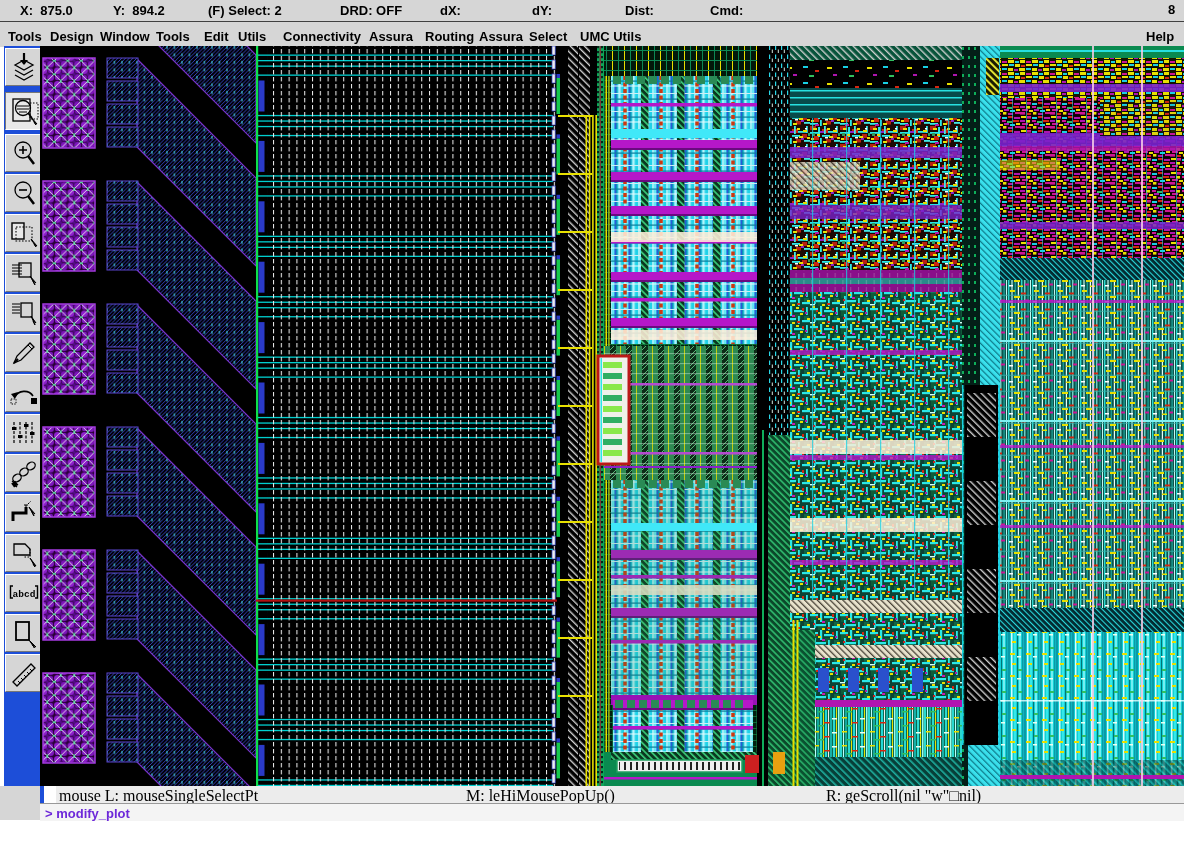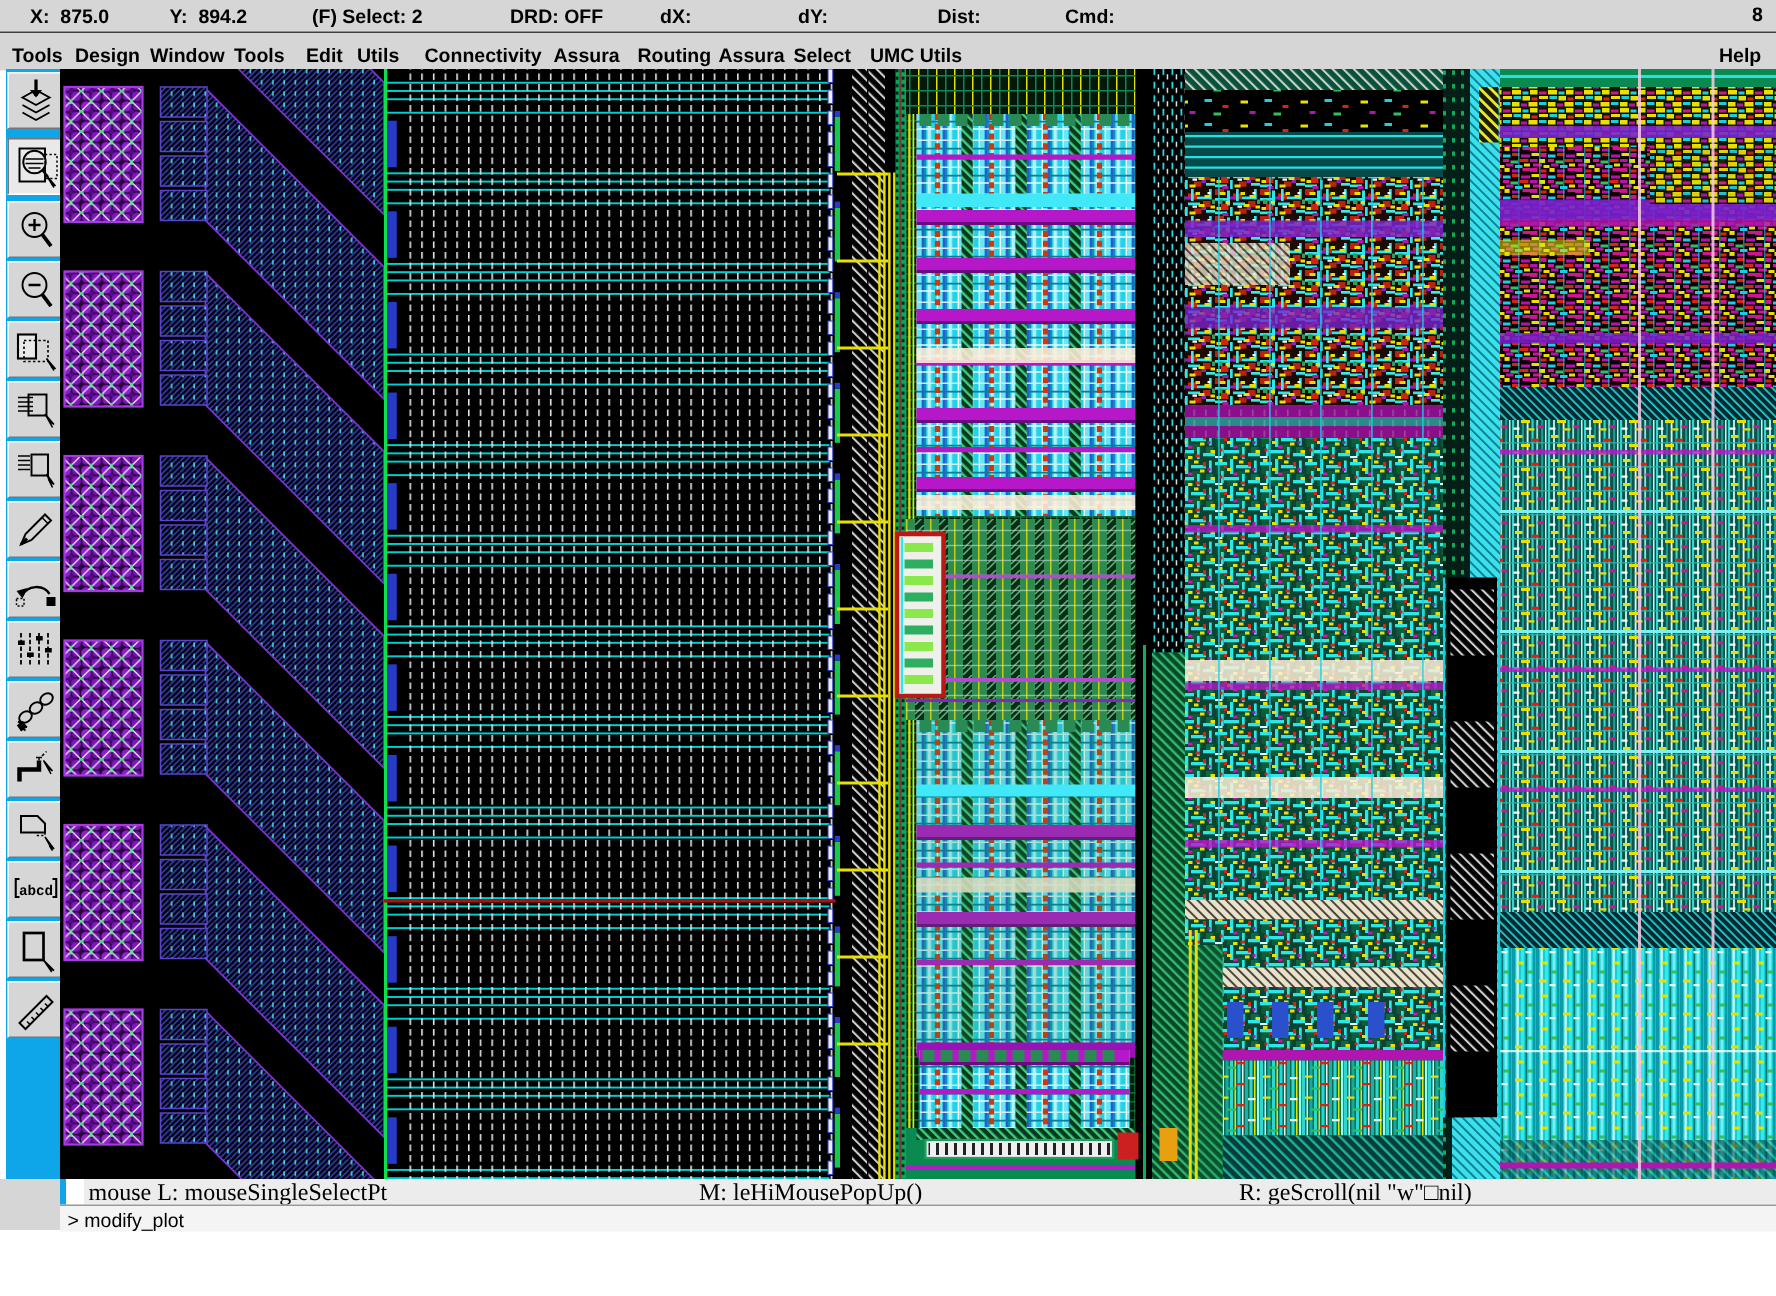"abcd" #toolcol { background: #0ea5e9 -> #1d4ed8 }
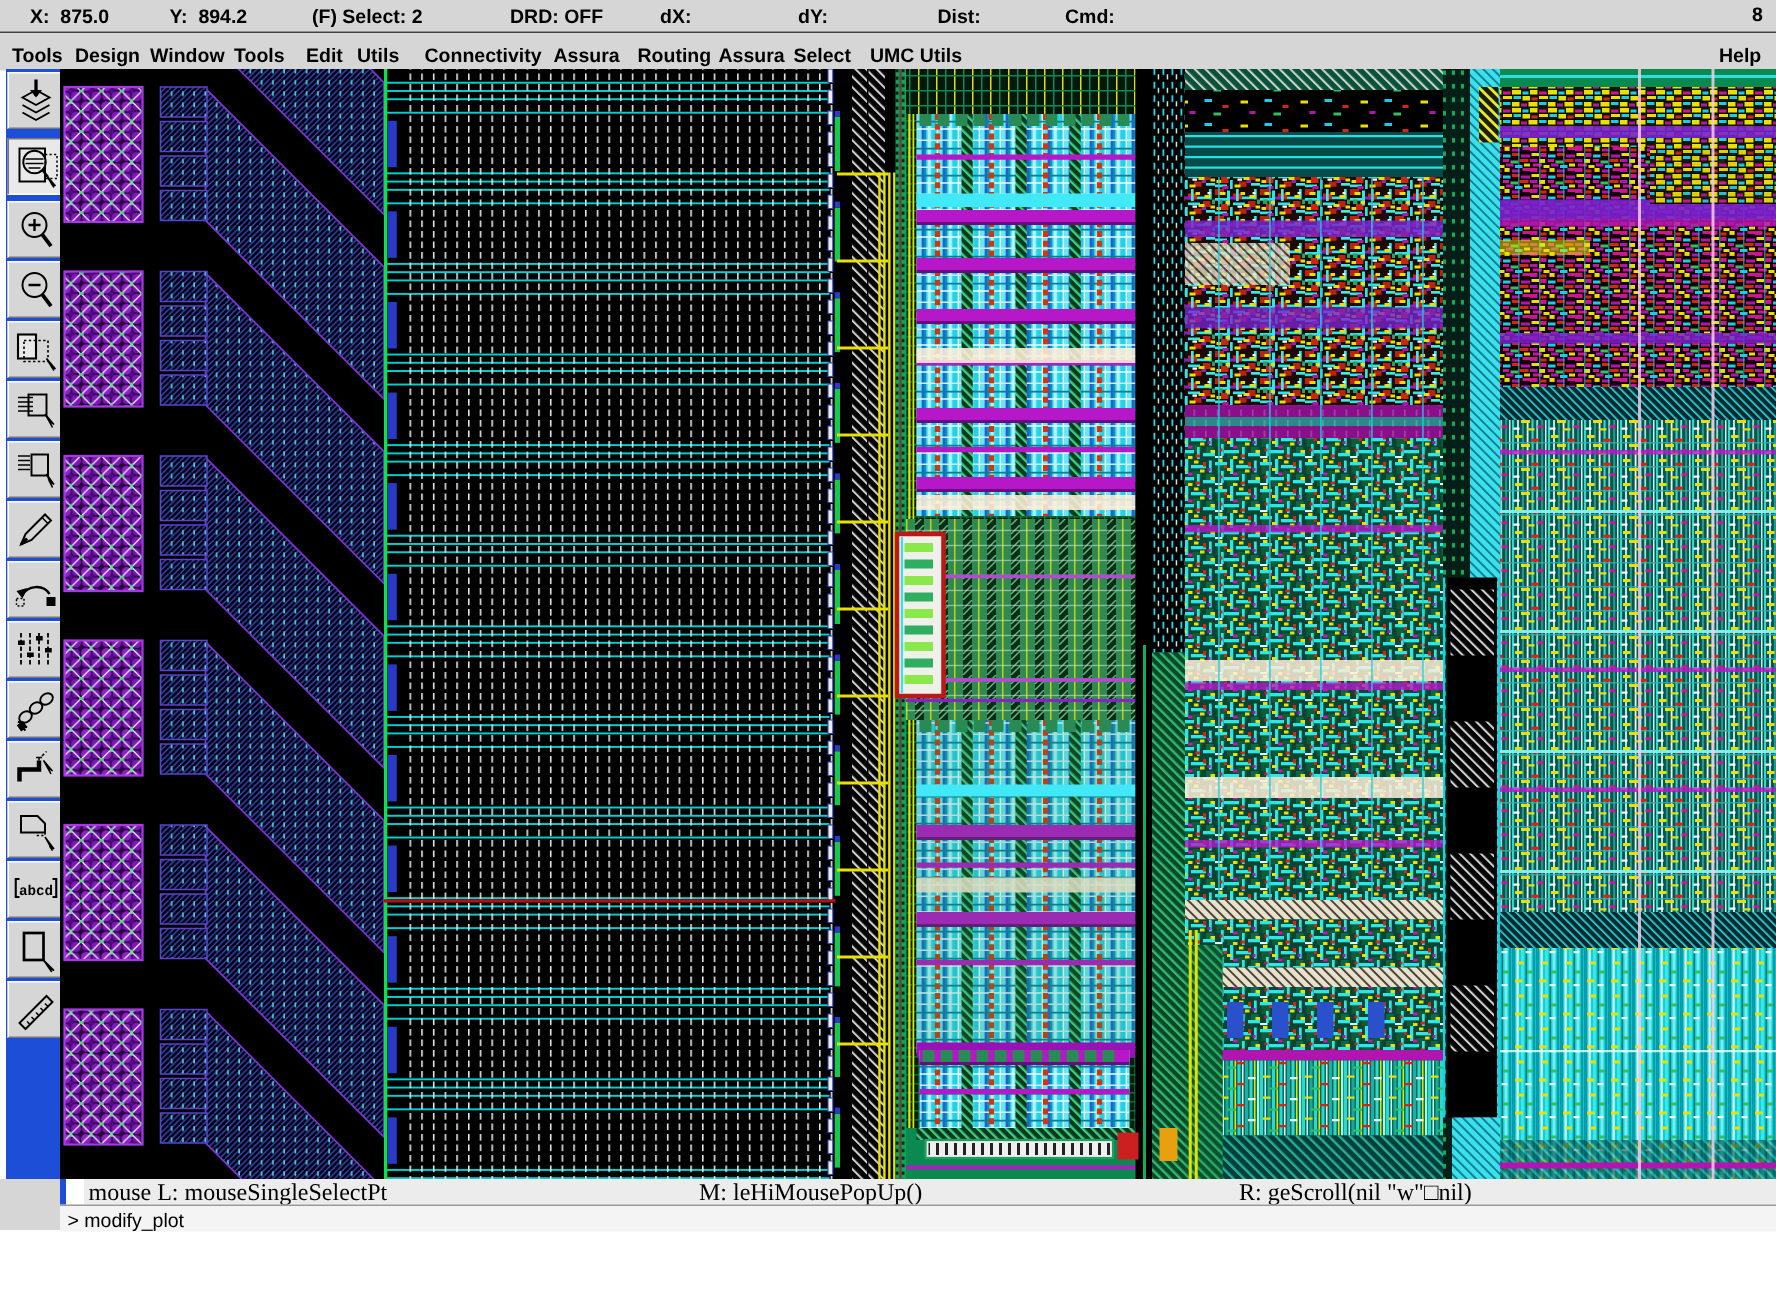"> modify_plot" #status2 { color: #000000 -> #6d28d9; font-weight: normal -> bold }
